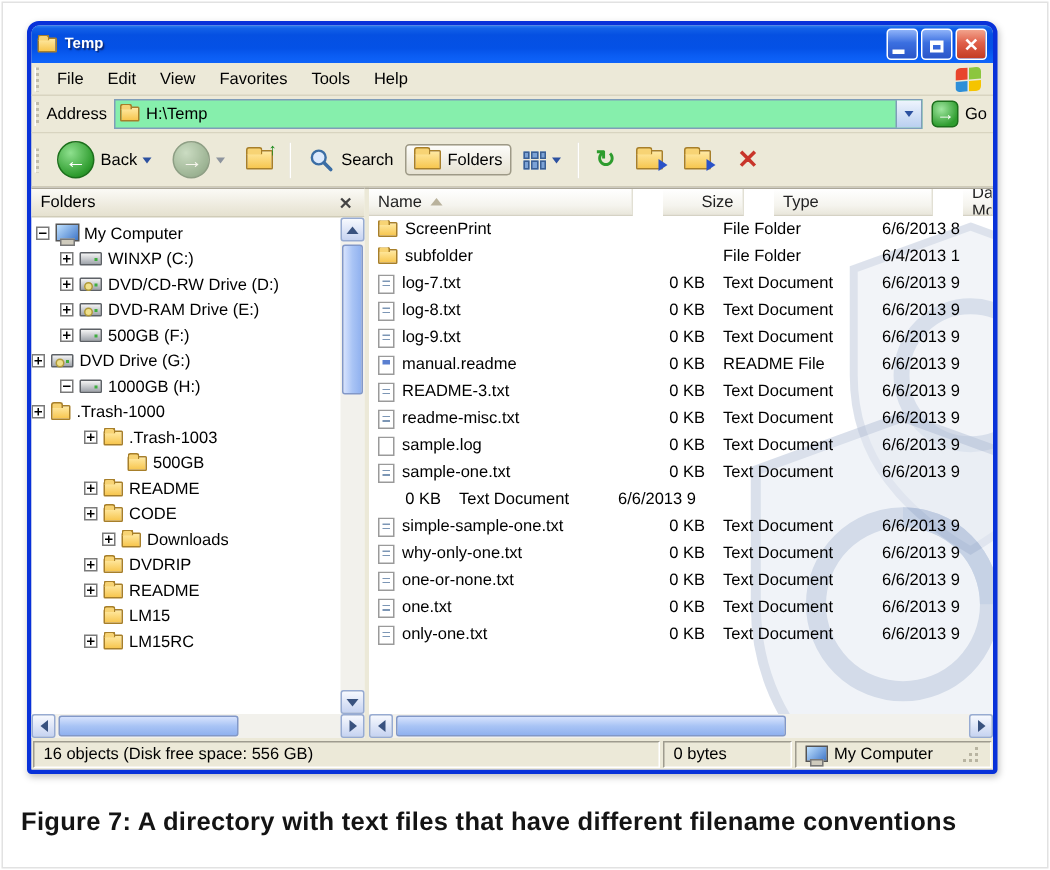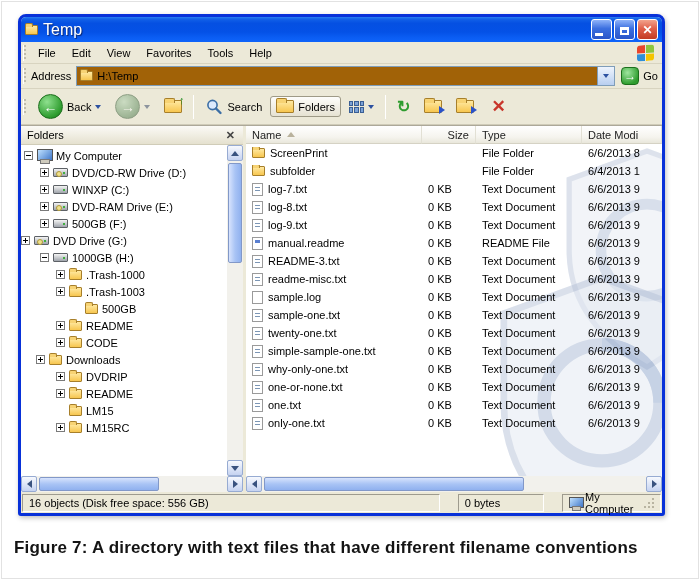"Temp" .title-text { font-size: 16px -> 10px; font-weight: normal -> bold }
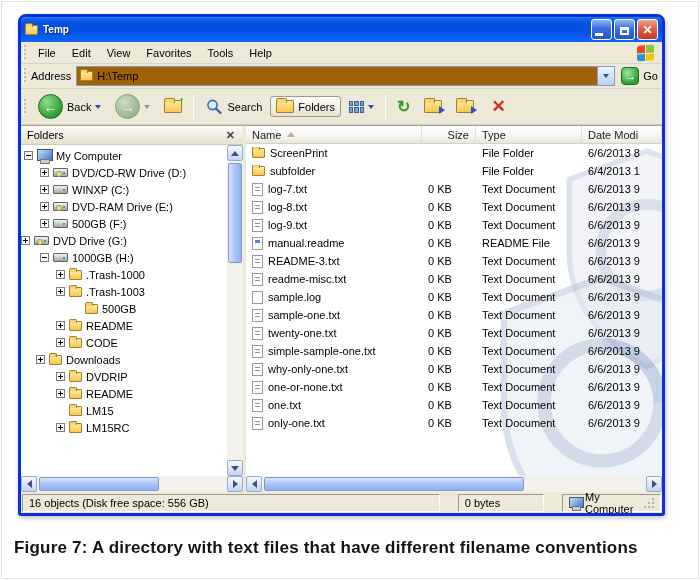"H:\Temp" .addr-combo { background: #a16207 -> #86efac }
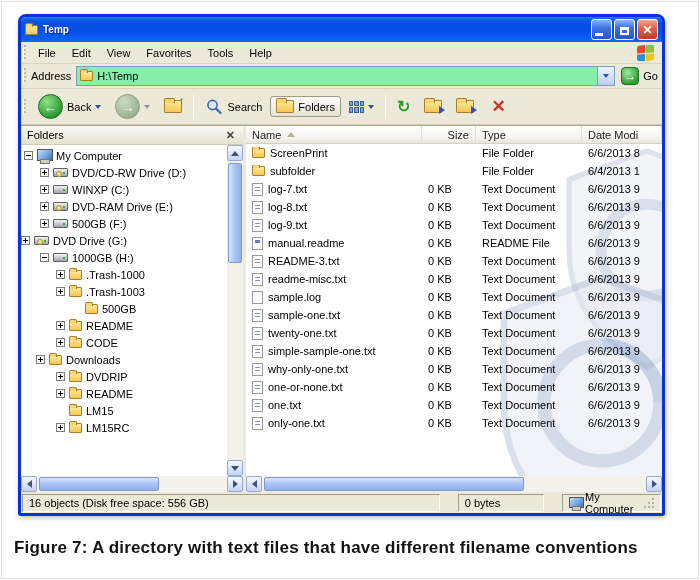"Name" .cols { gap: none -> 20px }
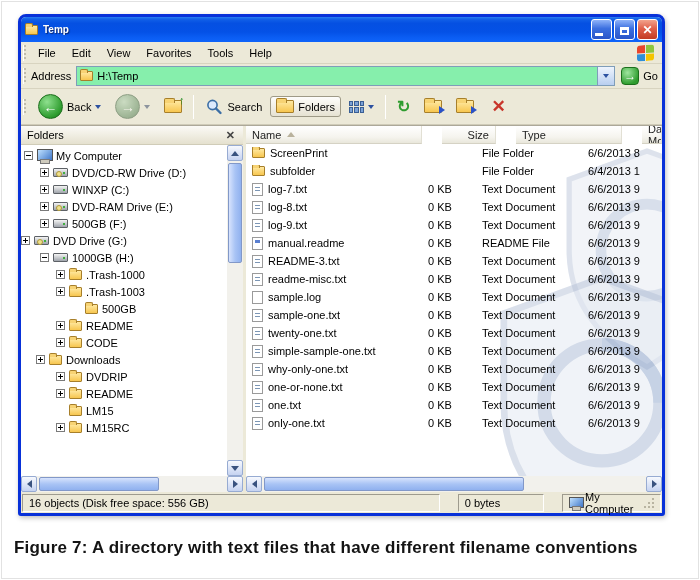"DVD/CD-RW Drive (D:)" div.trow { order: before "WINXP (C:)" -> after "WINXP (C:)" }
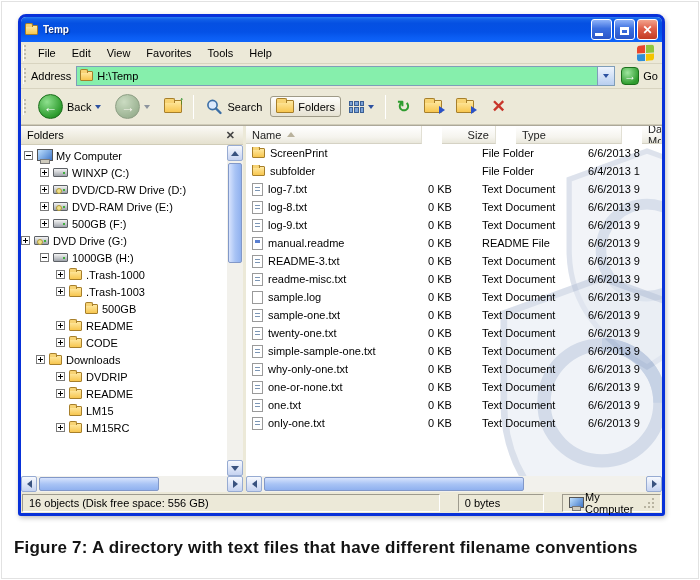"0 KB" .frow .c.size { text-align: none -> right }
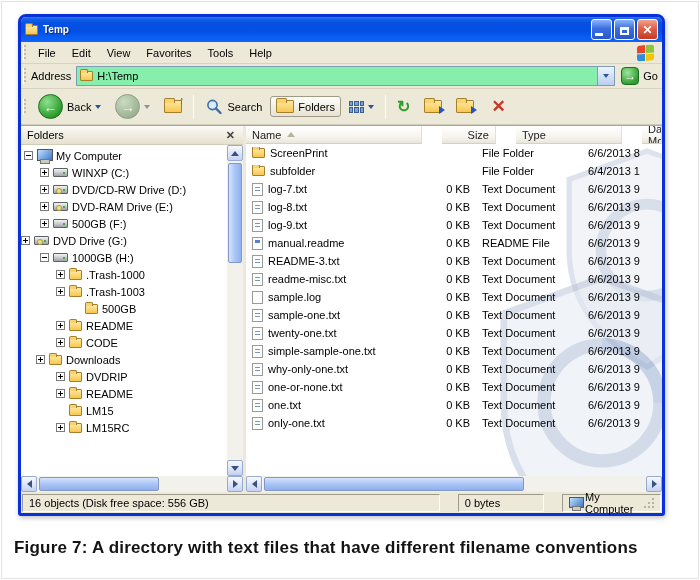".Trash-1000" div.trow { padding-left: 35px -> none }
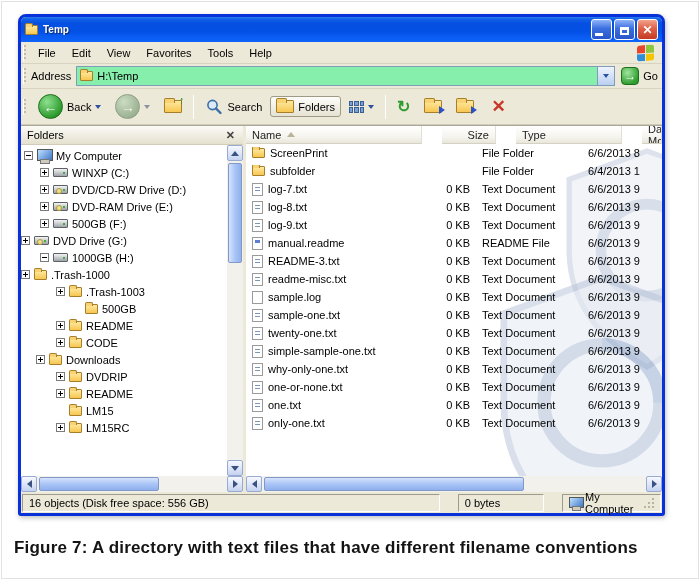"twenty-one.txt" span.c { html: <span> <i></i> <span>twenty-one.txt</span> </span> -> none }
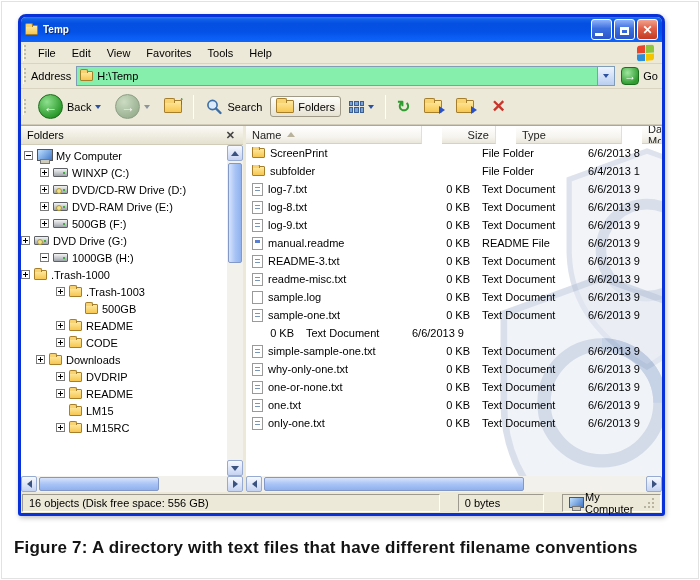"Downloads" div.trow { padding-left: 15px -> 47px }
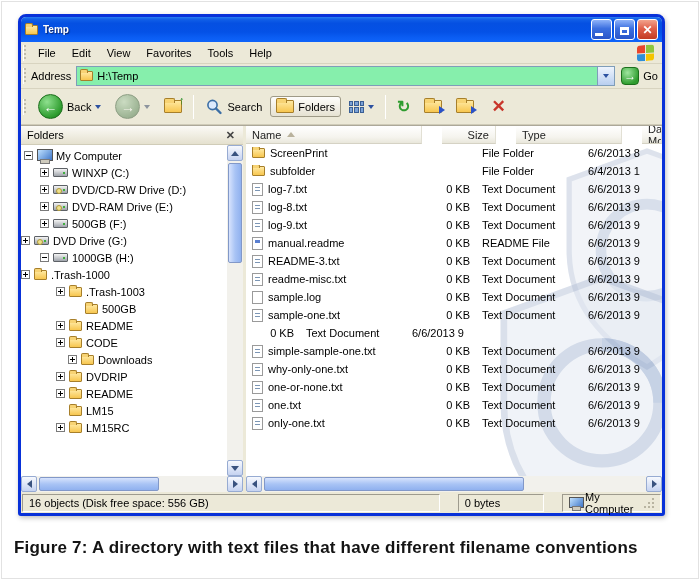"16 objects (Disk free space:" .statusbar { gap: 18px -> 2px }
